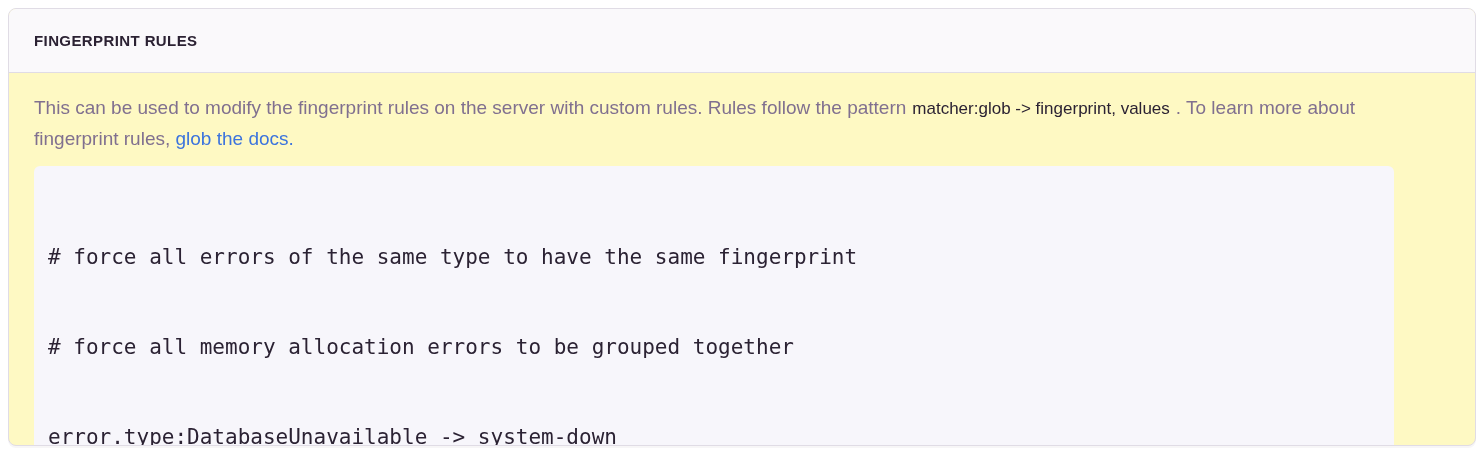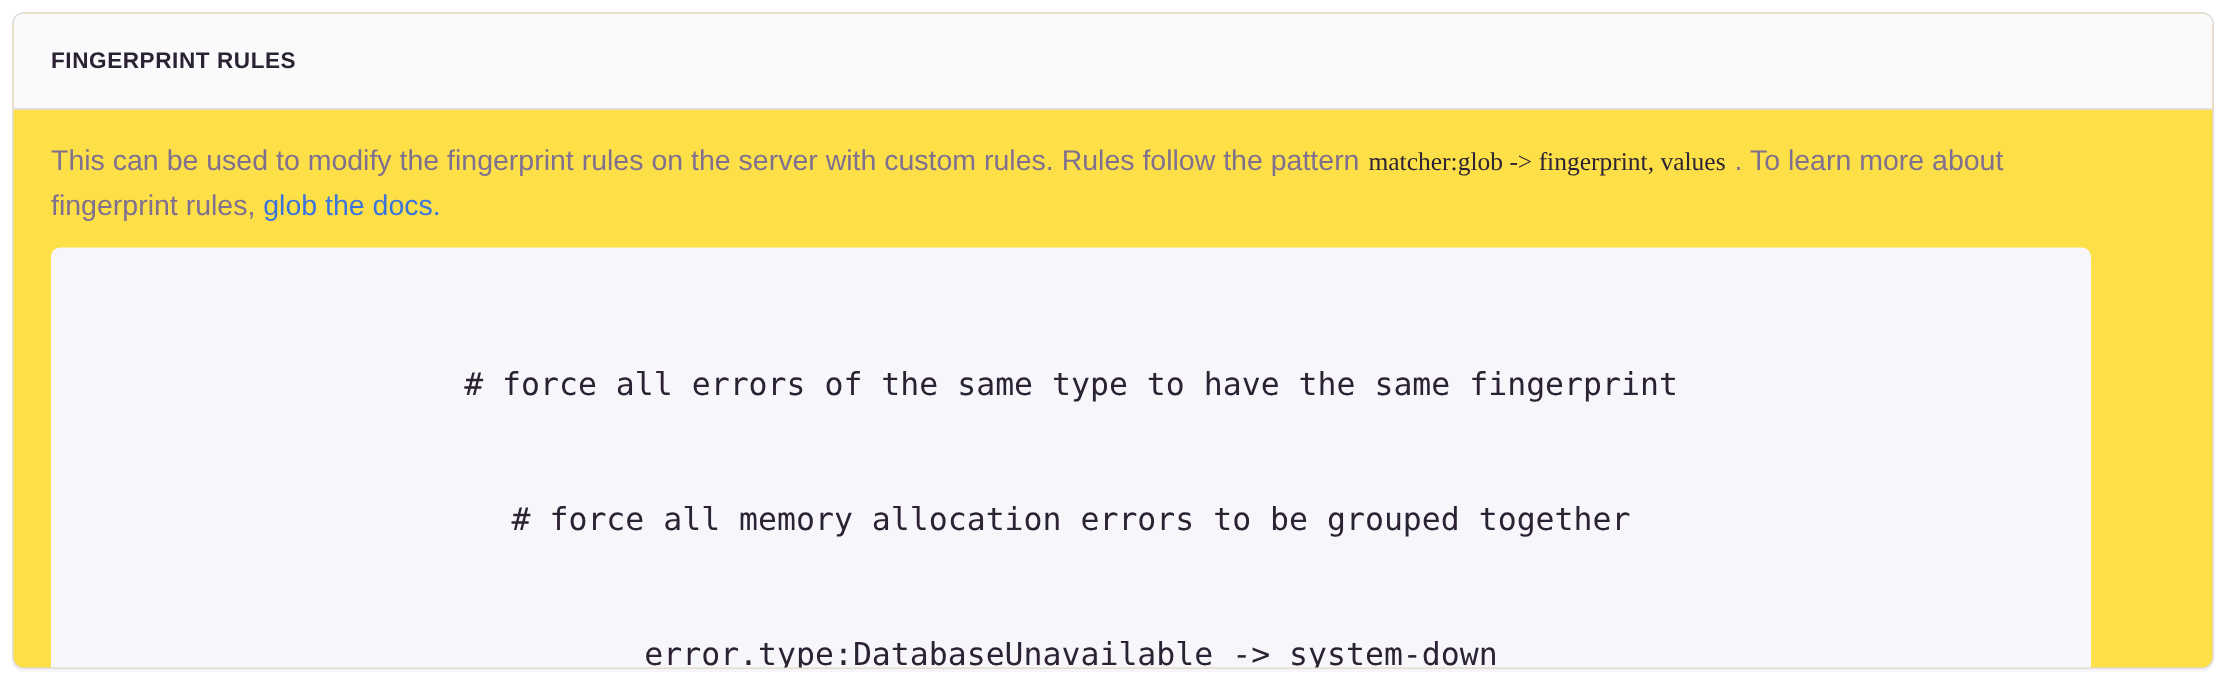"FINGERPRINT RULES" .panel { background: #fde047 -> #fef9c3 }
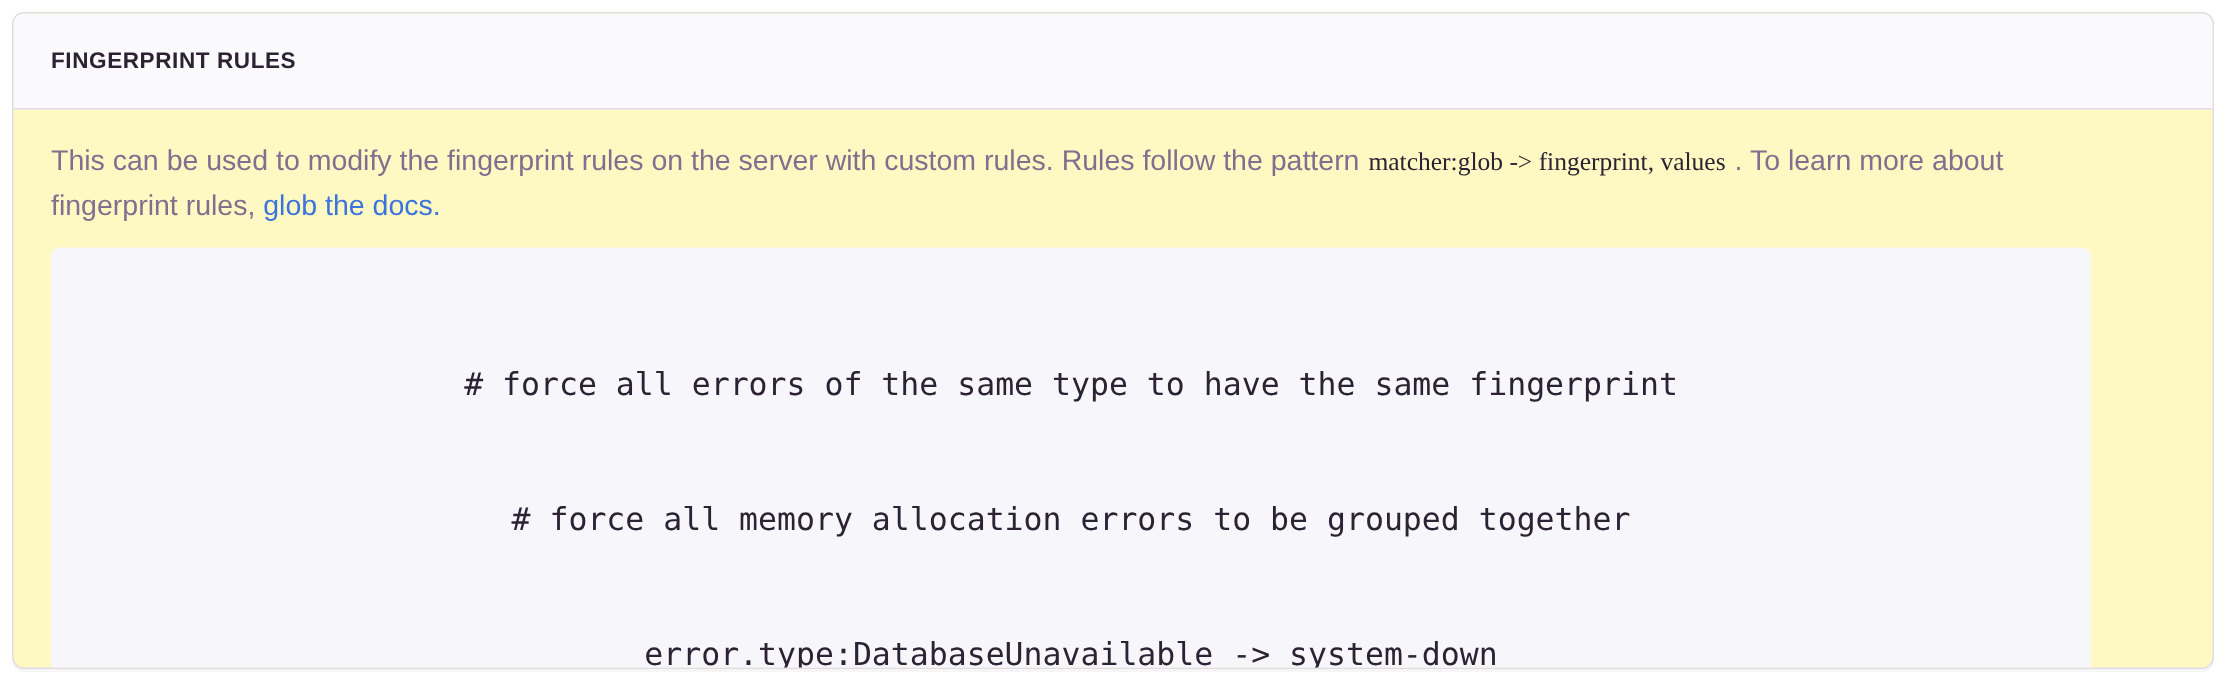"matcher:glob -> fingerprint, values" .inline-code { font-family: Liberation Serif, serif -> Liberation Sans, sans-serif }
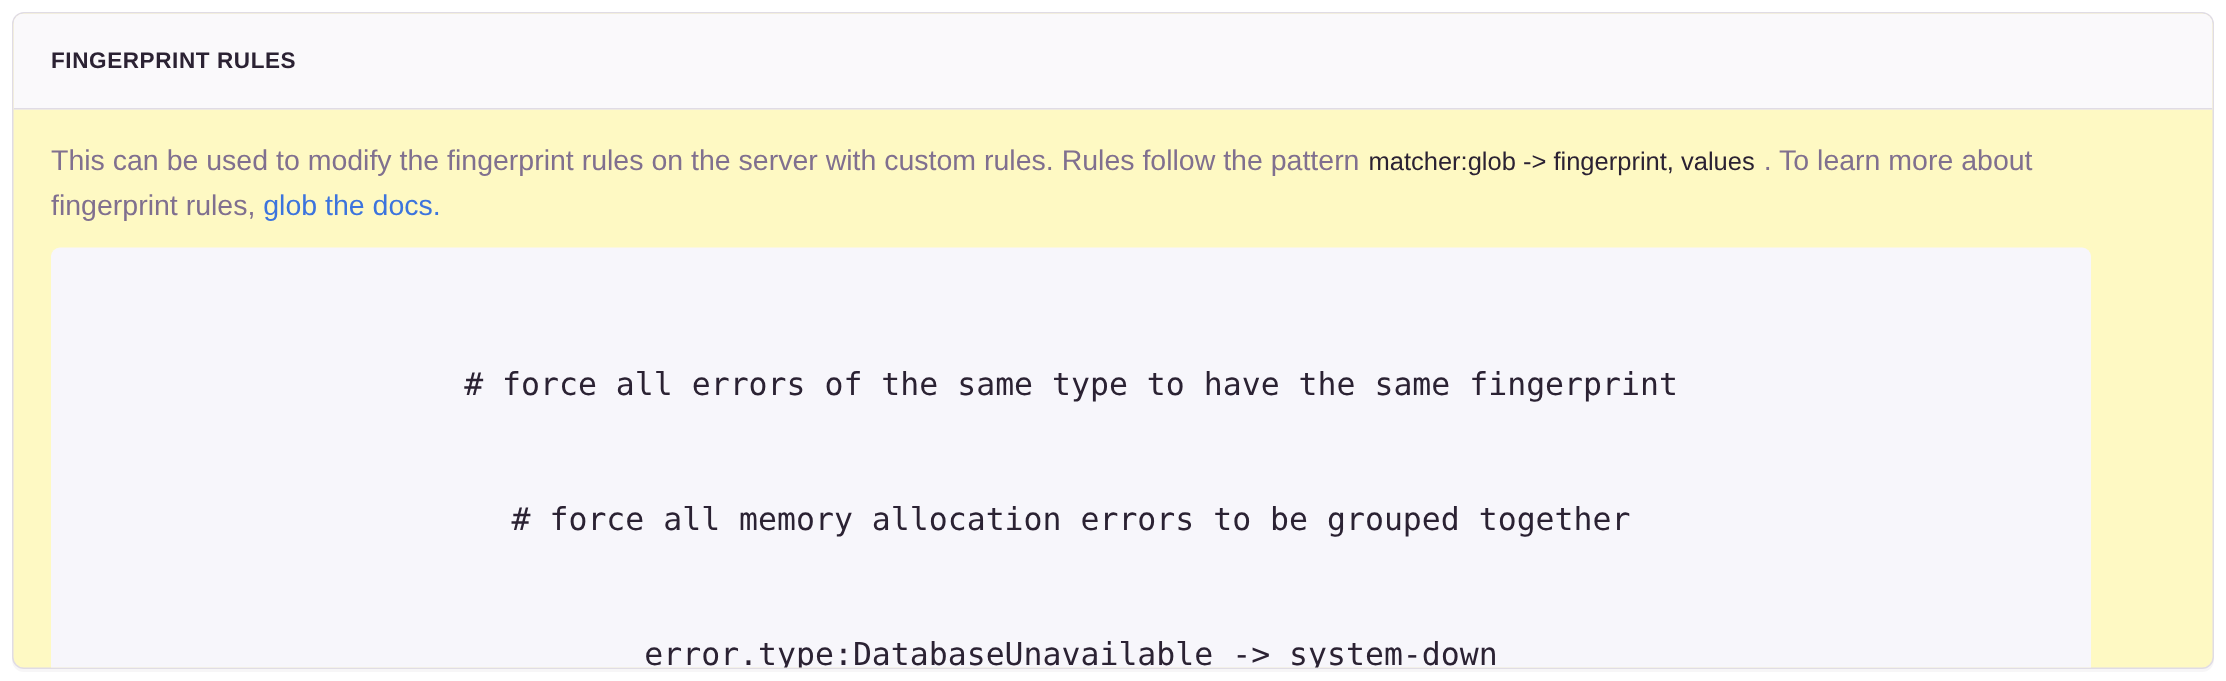"# force all errors of" .example-code .code-line { text-align: center -> none }
